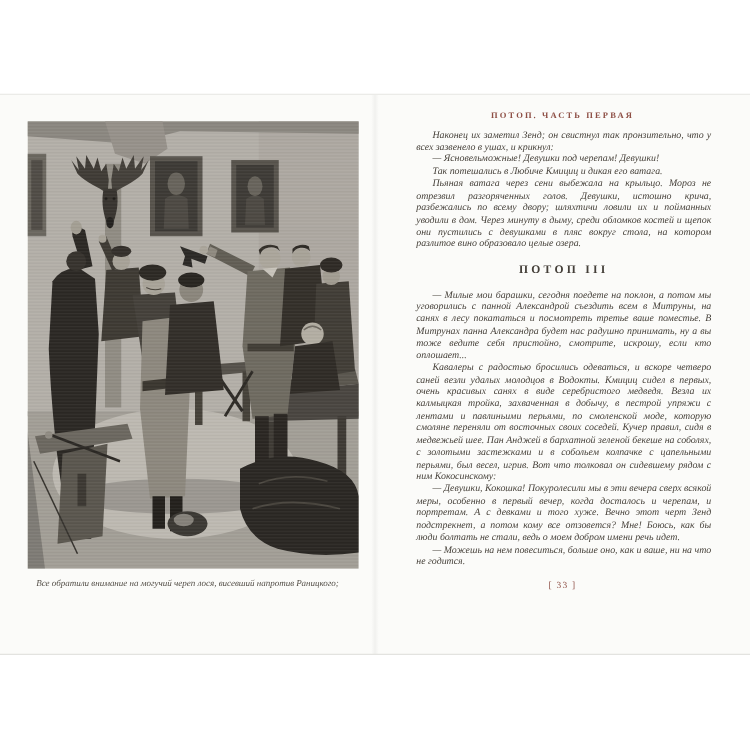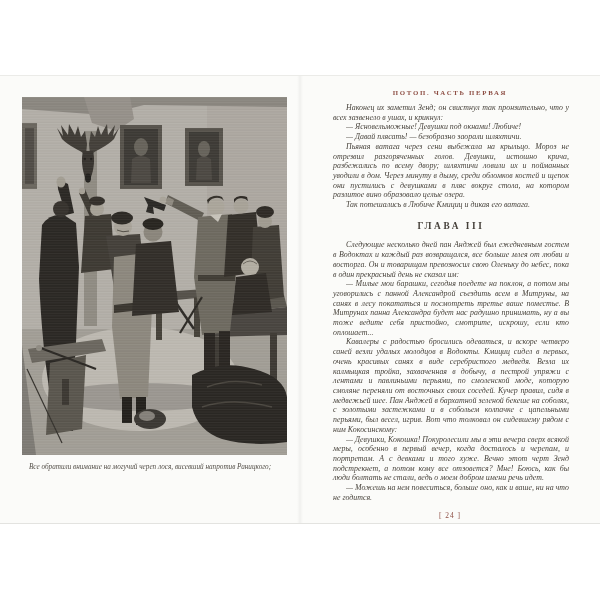"— Ясновельможные! Девушки под окнами!" p { text: окнами! Любиче -> черепам! Девушки }
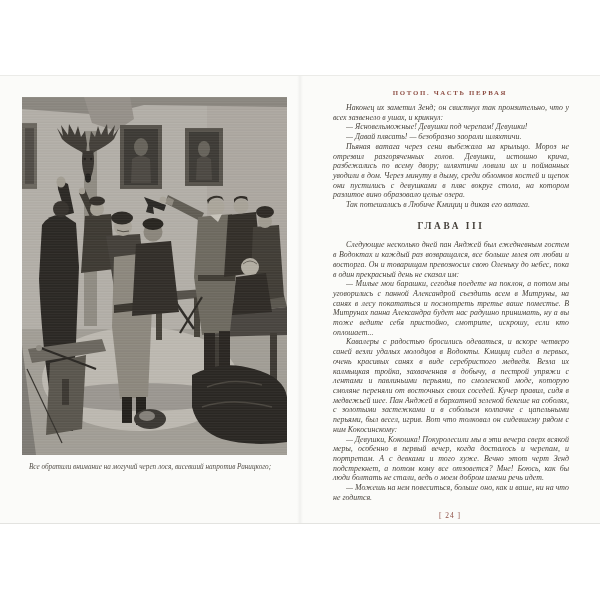"— Давай плясать! — безобразно" p { html: <p>— Давай плясать! — безобразно заорали шляхтичи.</p> -> none }
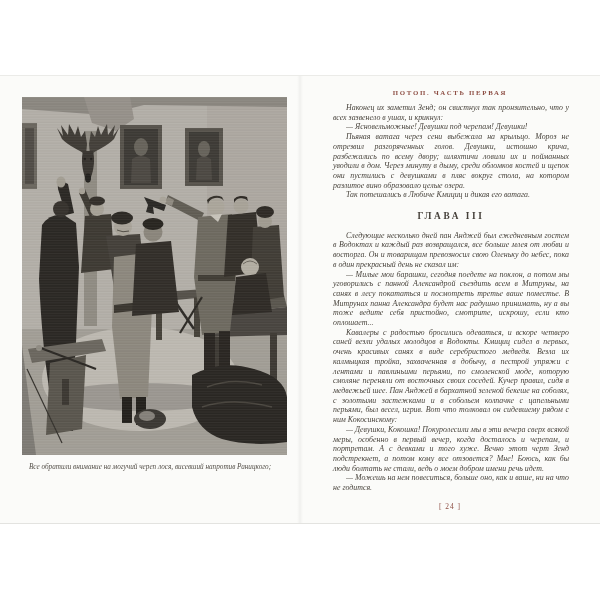"Пьяная ватага через сени выбежала" p { order: before "Так потешались в Любиче Кмициц" -> after "Так потешались в Любиче Кмициц" }
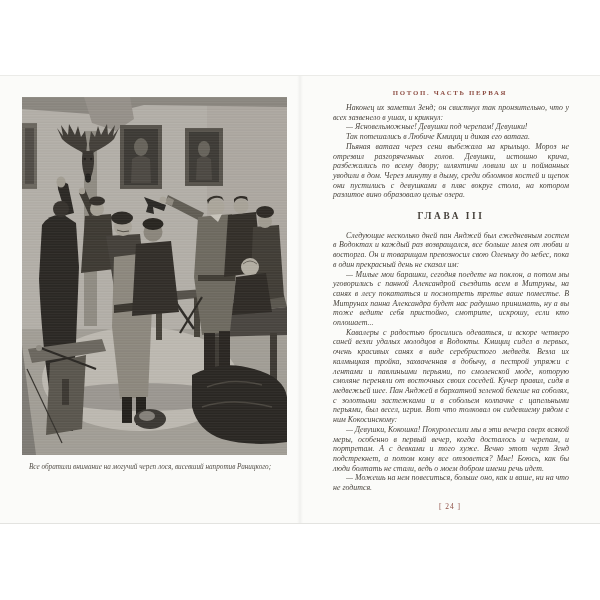"ГЛАВА III" h3.chapter { text: ГЛАВА -> ПОТОП }
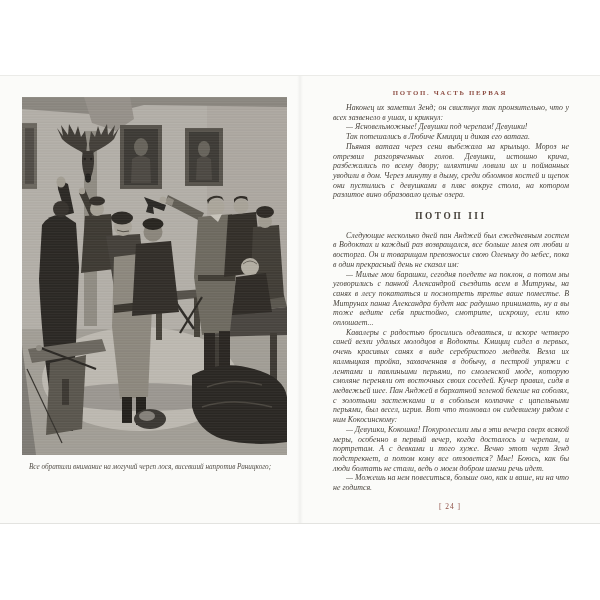"Следующие несколько дней пан Анджей" p { html: <p>Следующие несколько дней пан Анджей был ежедневным гостем в Водоктах и каждый раз возвращался, все больше млея от любви и восторга. Он и товарищам превозносил свою Оленьку до небес, пока в один прекрасный день не сказал им:</p> -> none }
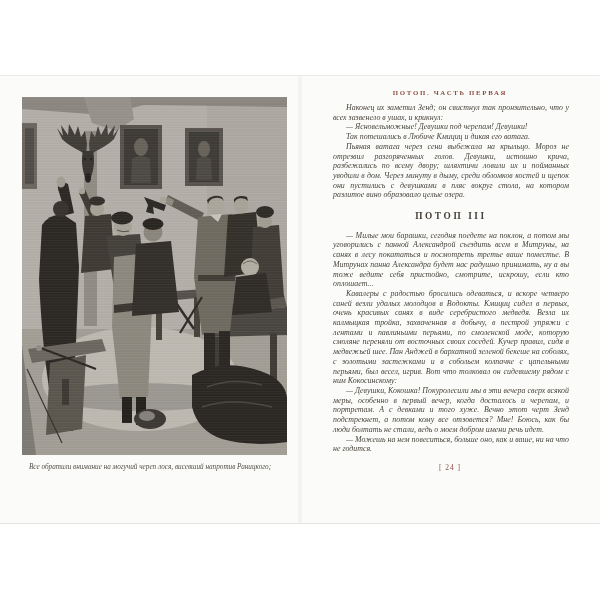"[ 24 ]" div.folio { text: 24 -> 33 }
